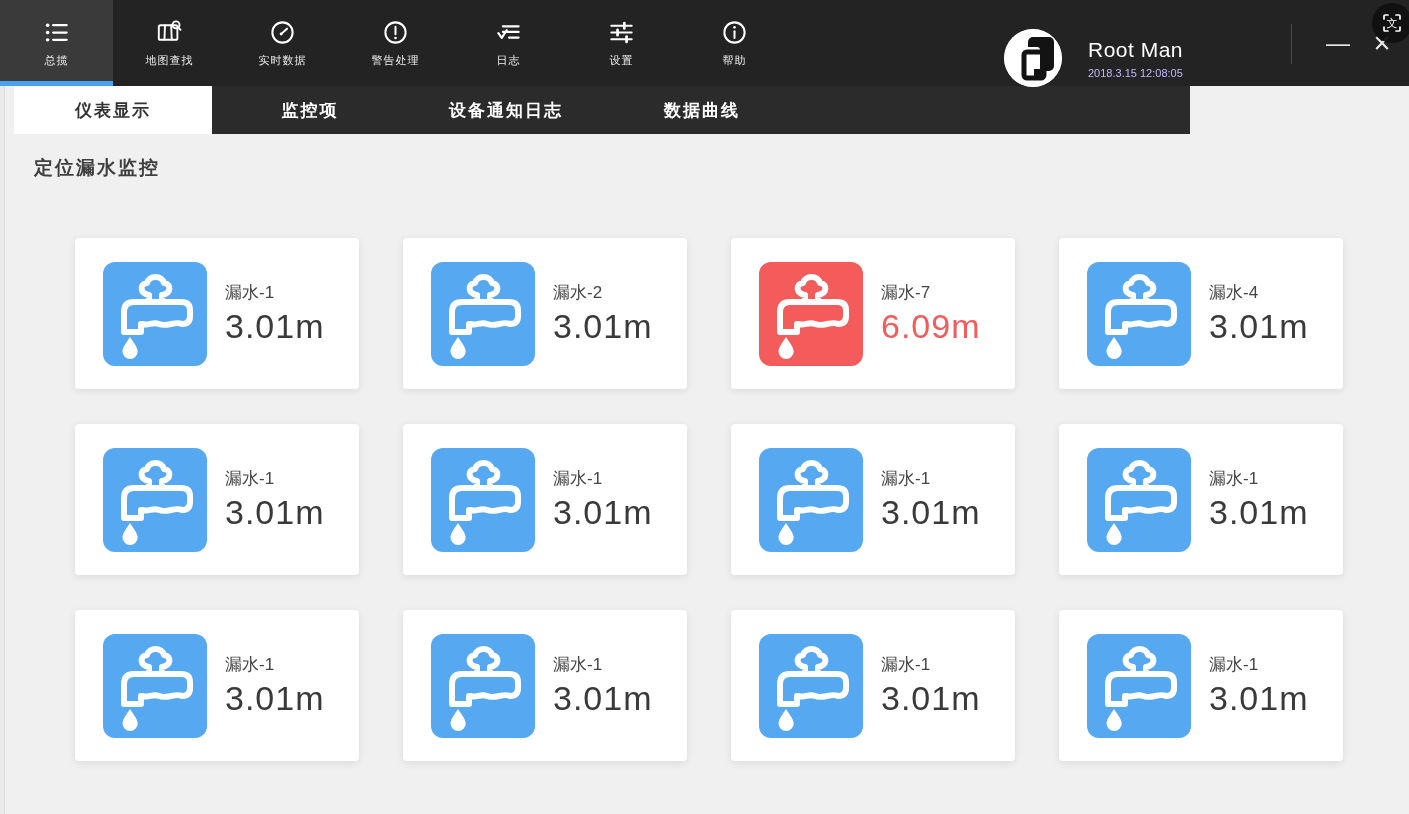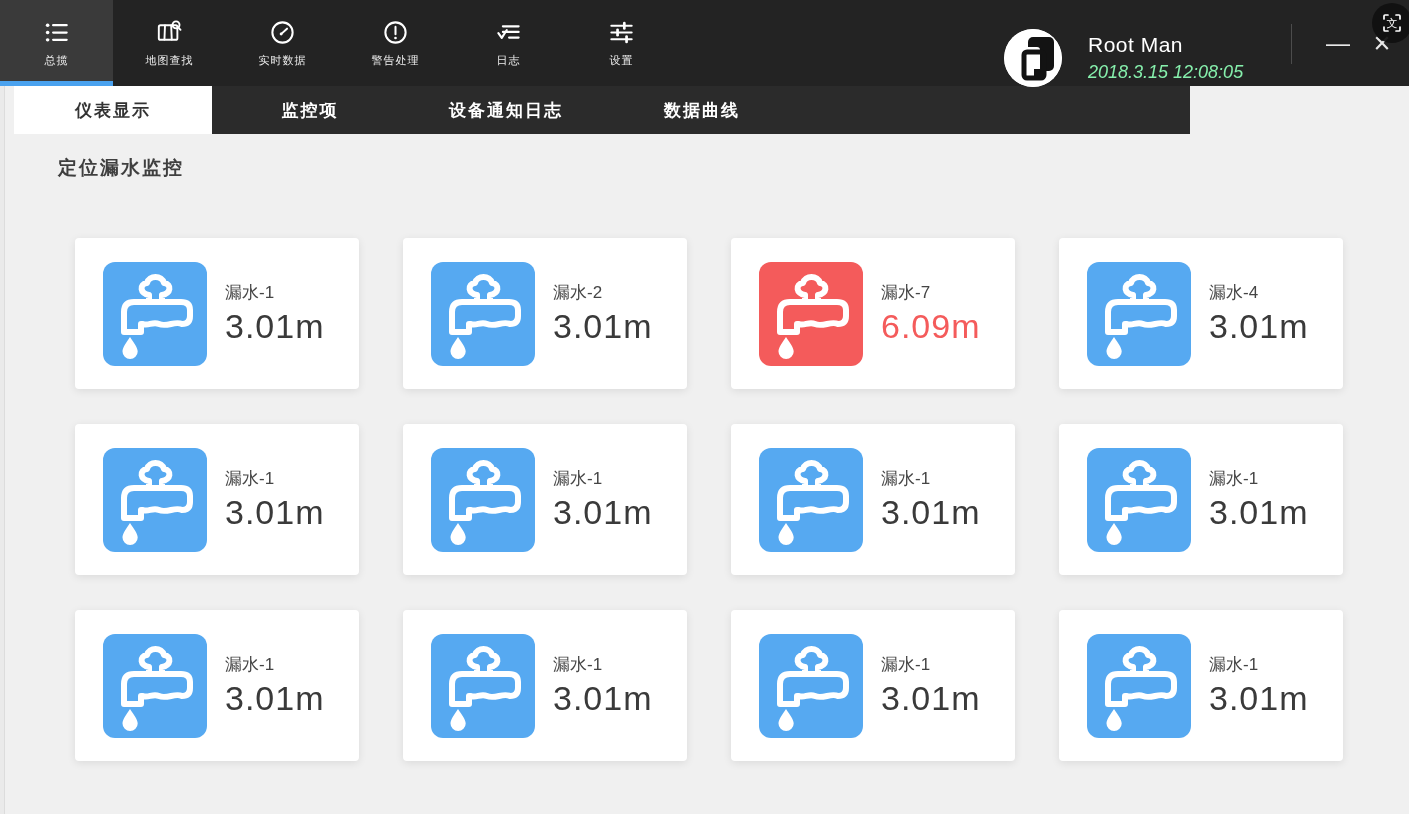"帮助" div.nav-item { html: none -> <div> <span> <svg> <circle></circle> <circle></circle> <line></line> </svg></span> <span>帮助</span> </div> }
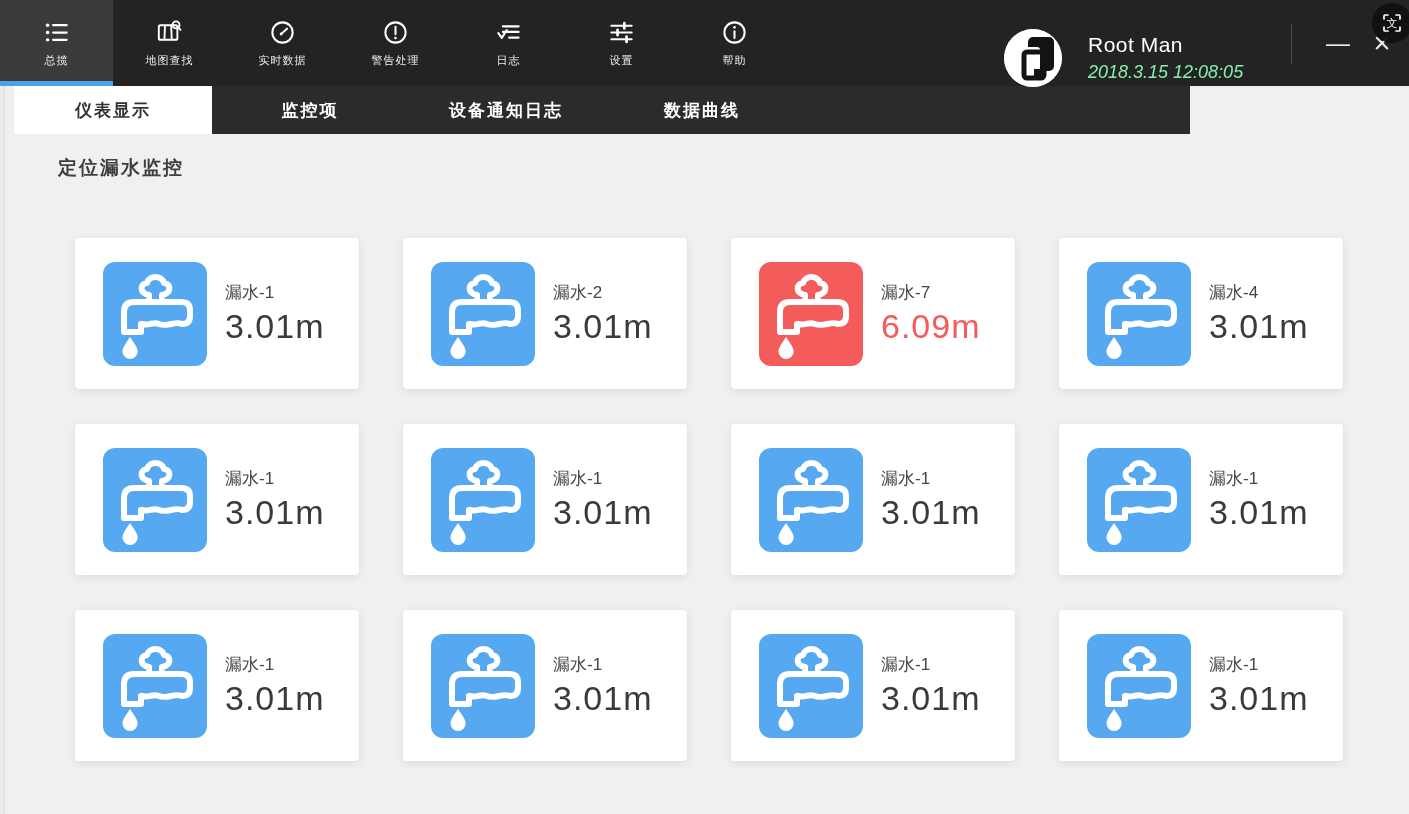"2018.3.15 12:08:05" .user-time { color: #86efac -> #c4b5fd; font-size: 18px -> 11px; font-style: italic -> none }
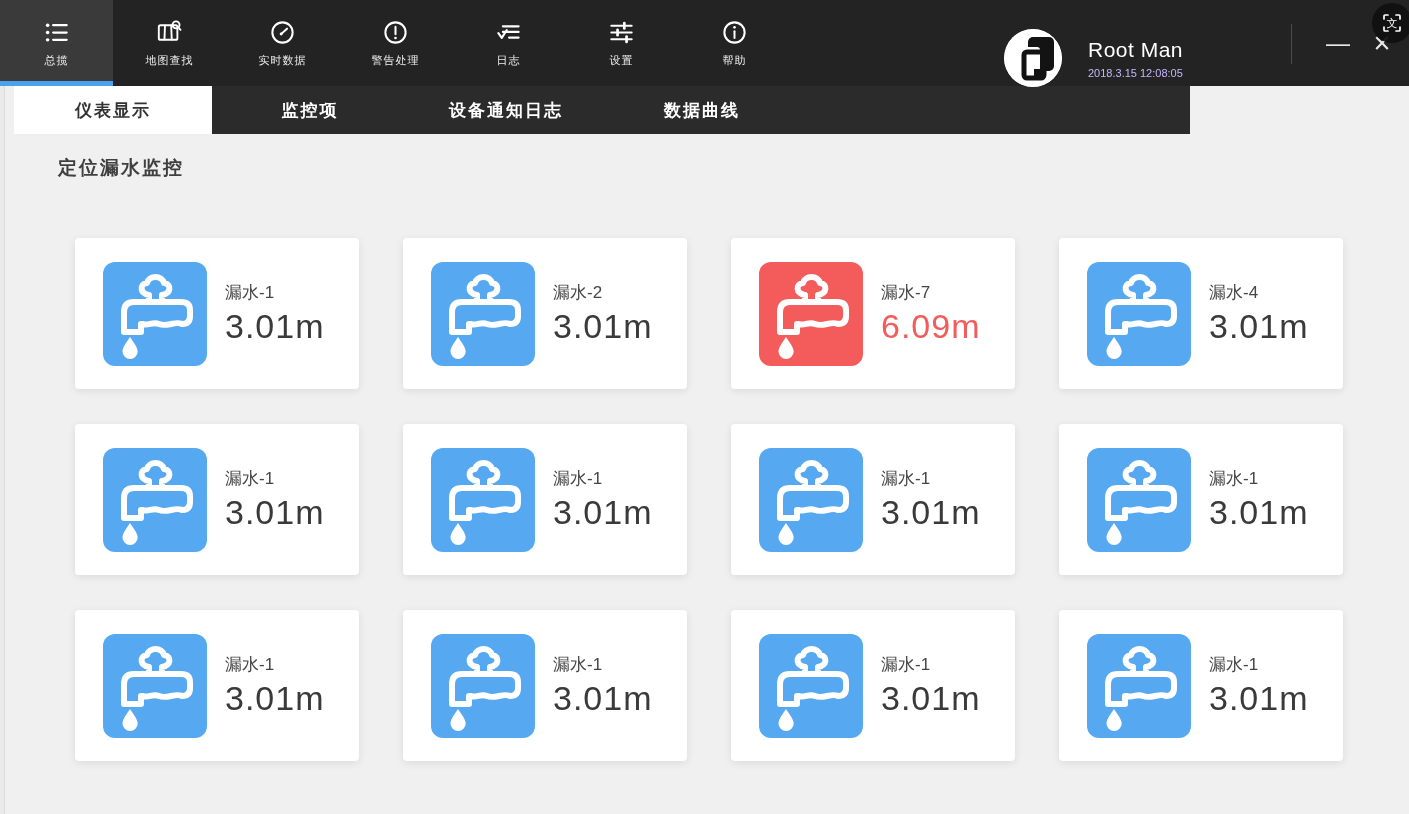"定位漏水监控" .section-title { margin-left: 44px -> 20px }
